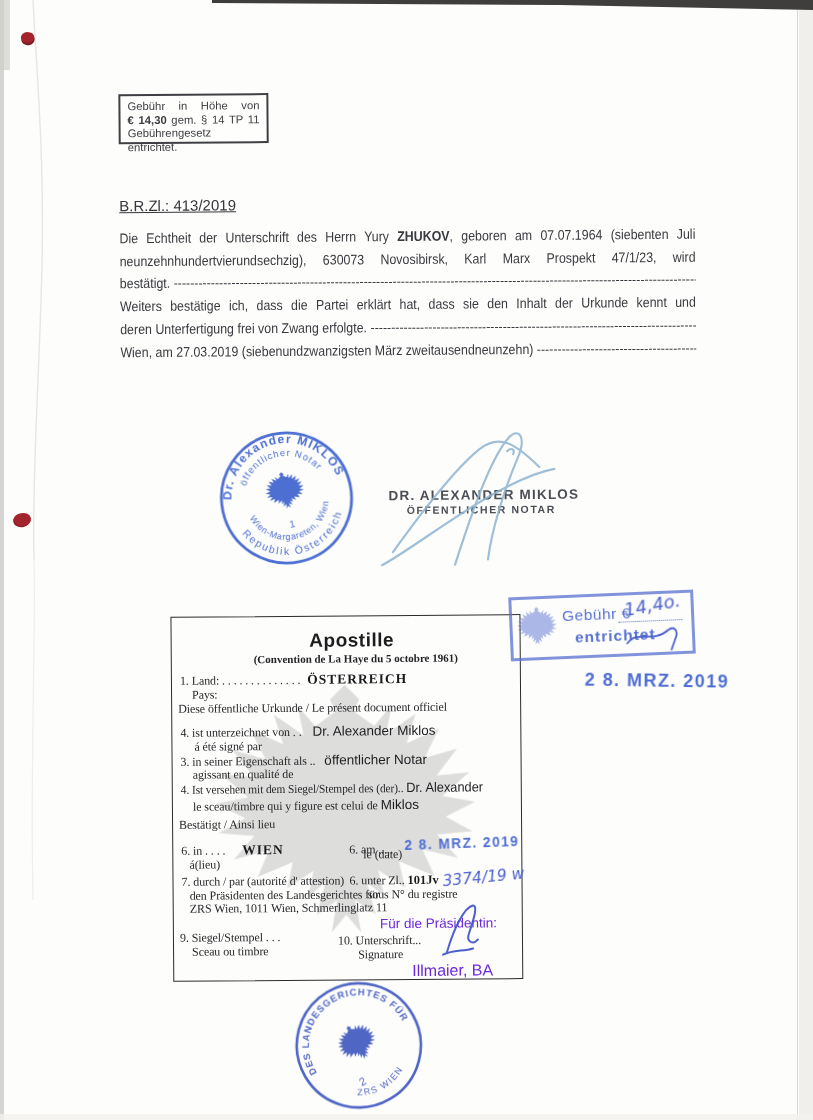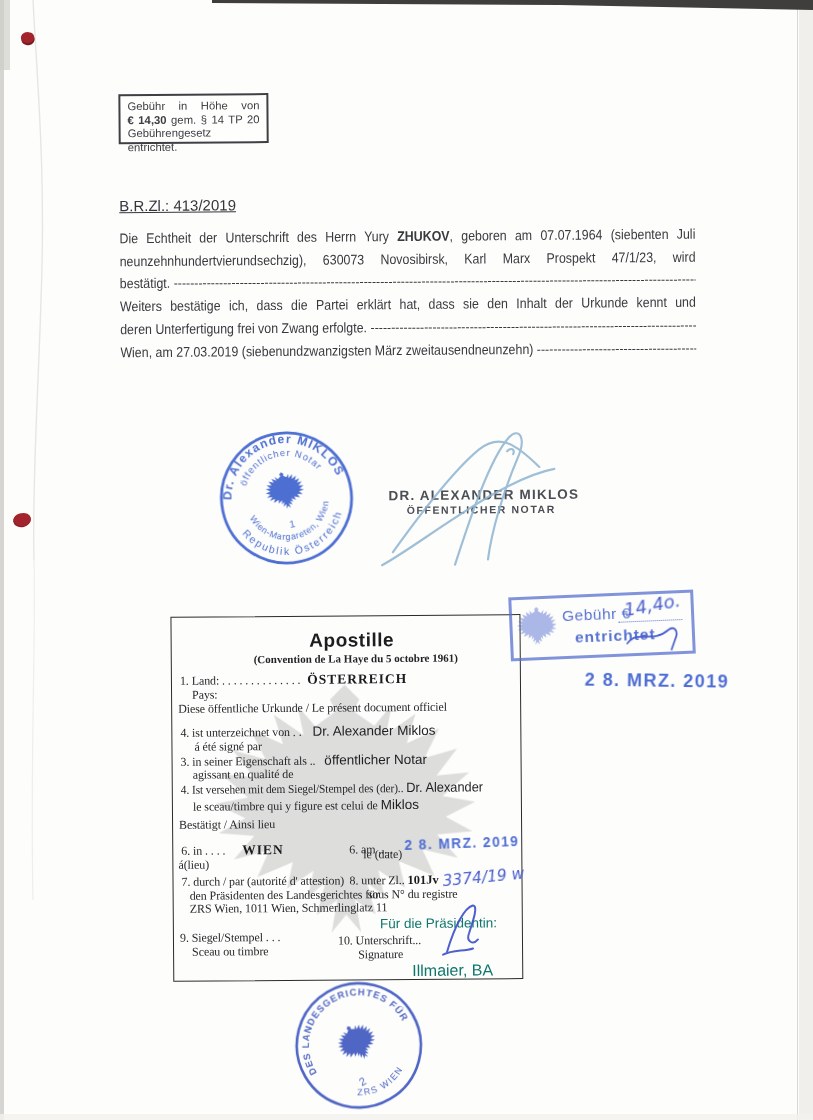"gem. § 14 TP 20" span { text: 20 -> 11 }
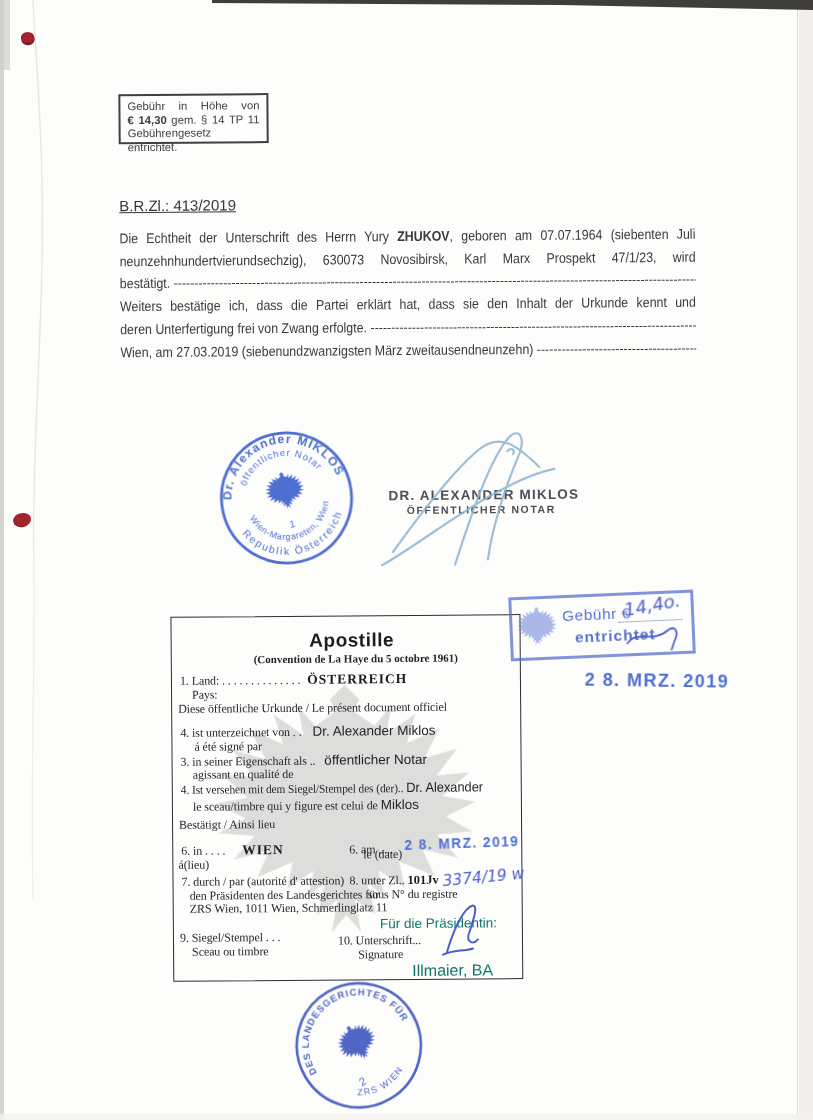"á(lieu)" div.ap-line { left: 5px -> 16px }
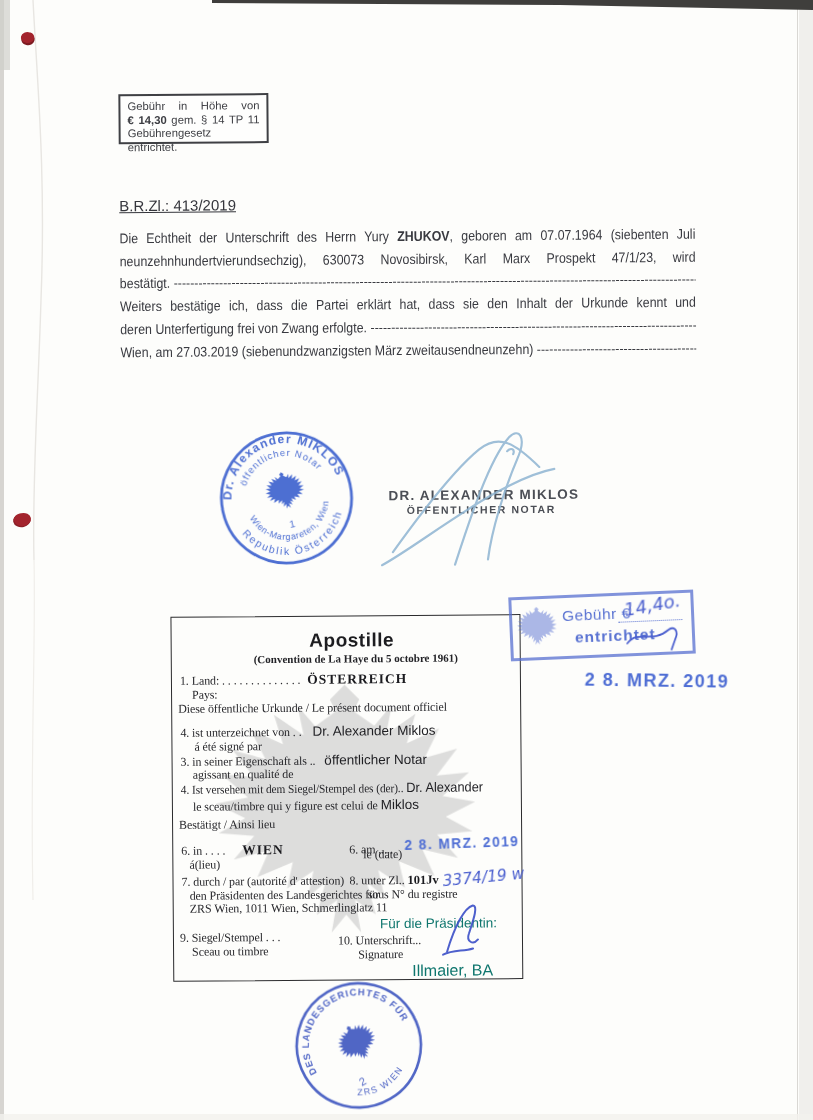"8. unter Zl.." span { text: 8 -> 6 }
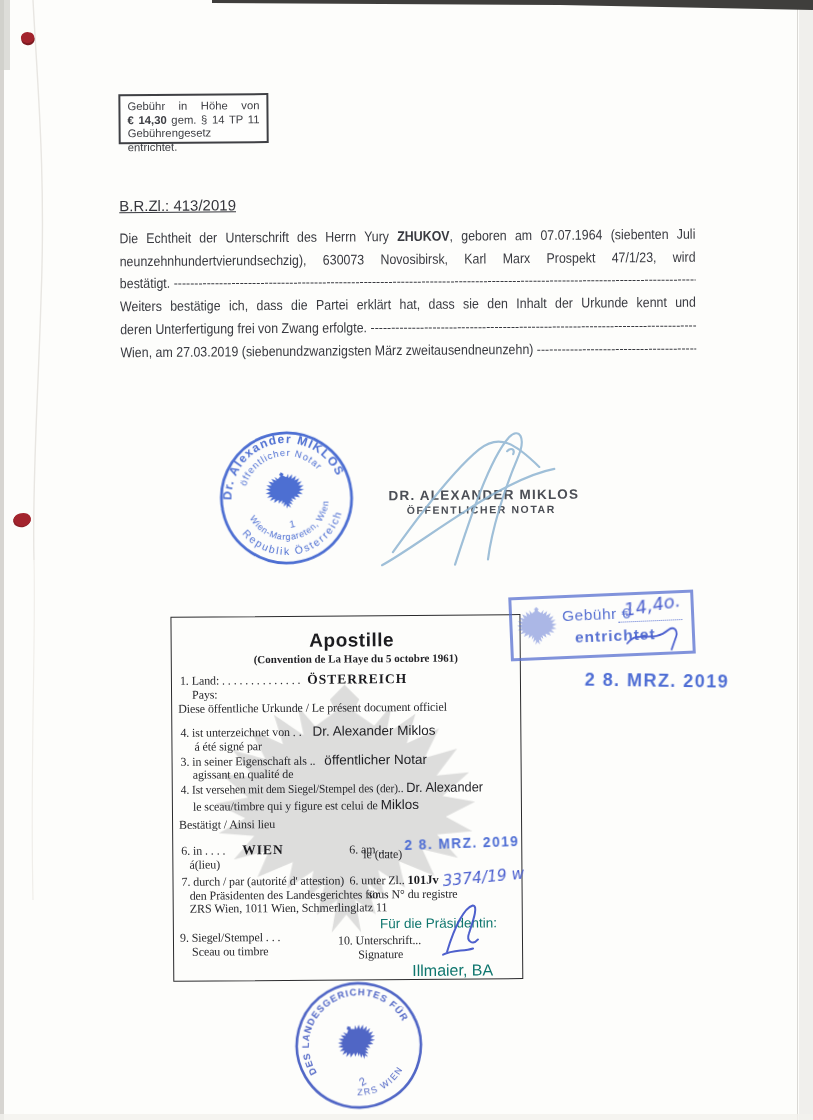"Für die Präsidentin:" .ap-sans { color: #0f766e -> #6d28d9 }
